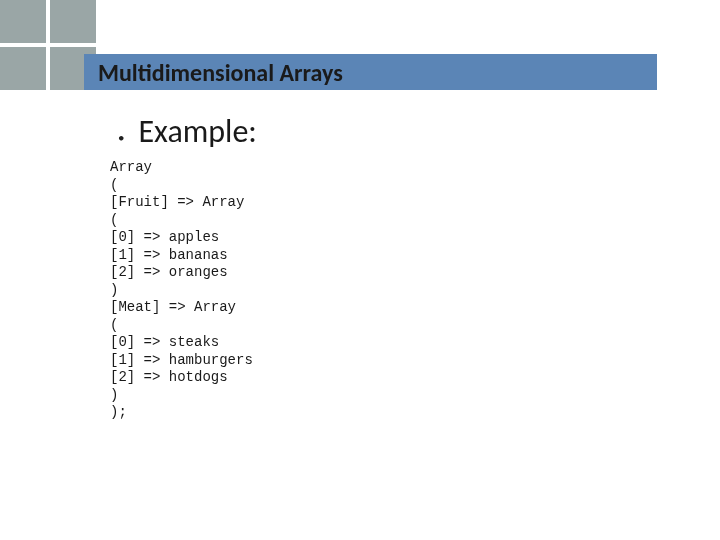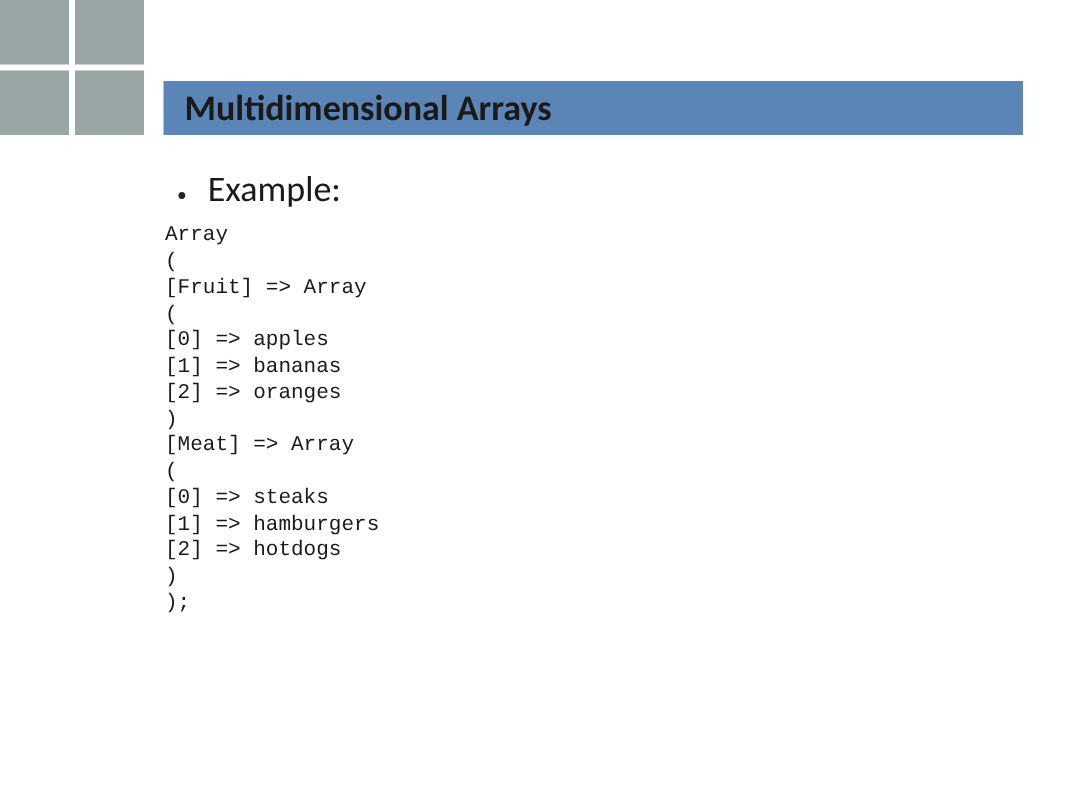"Multidimensional Arrays" .title-bar { left: 109px -> 84px }
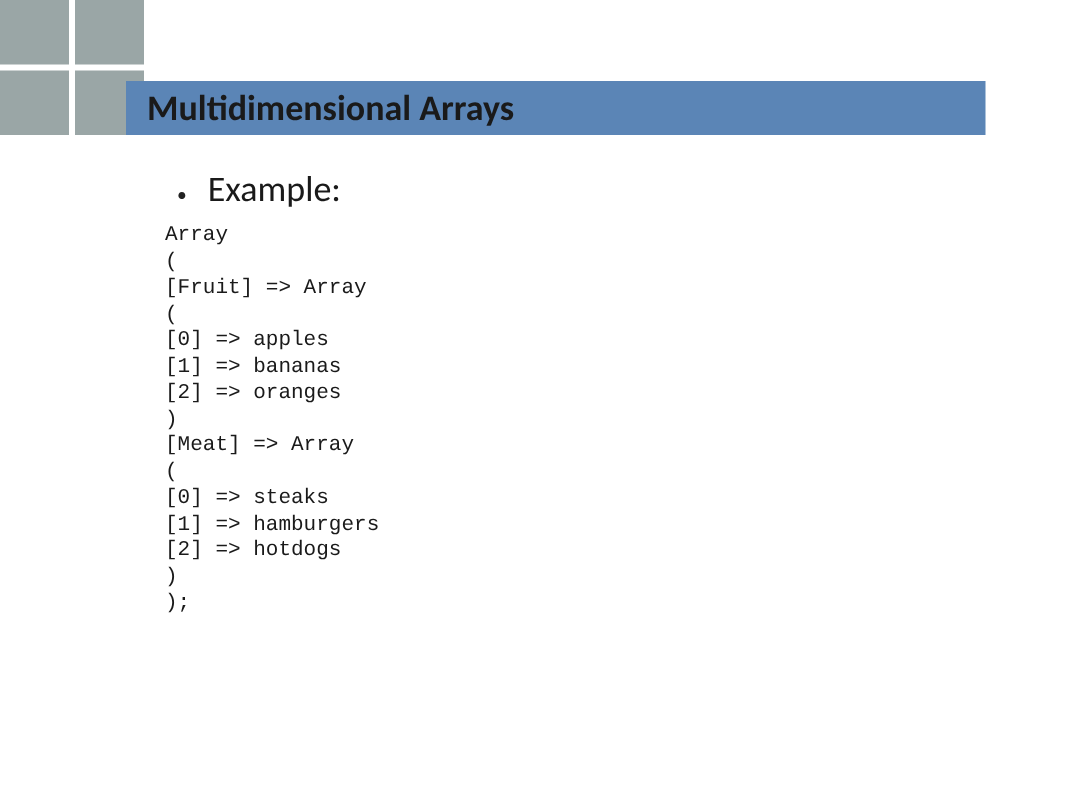"Example:" .bullet-text { font-size: 24px -> 32px }
